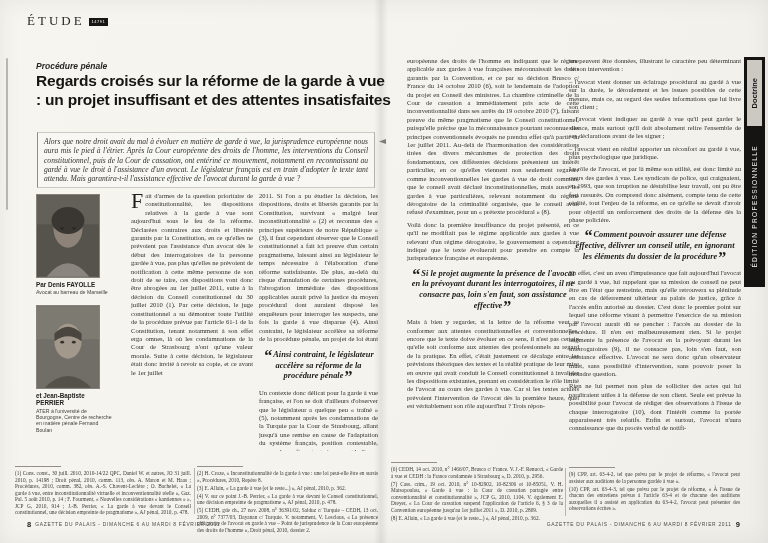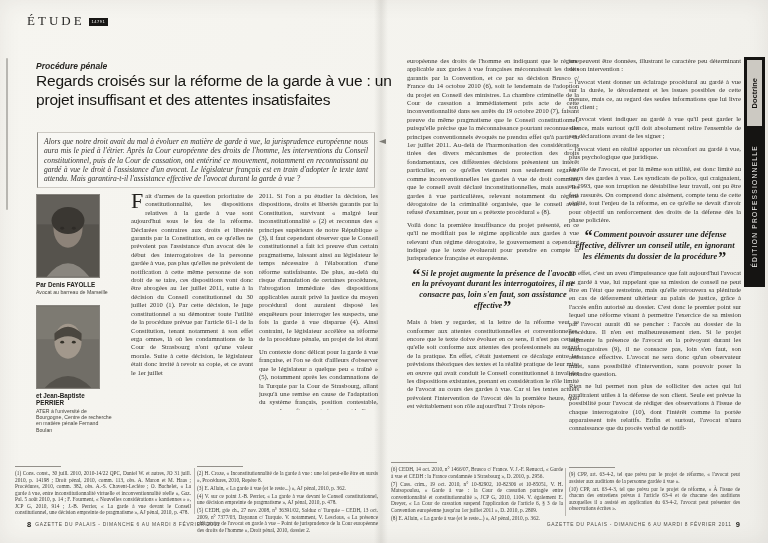"Regards croisés sur la réforme" .title { font-weight: normal -> bold }
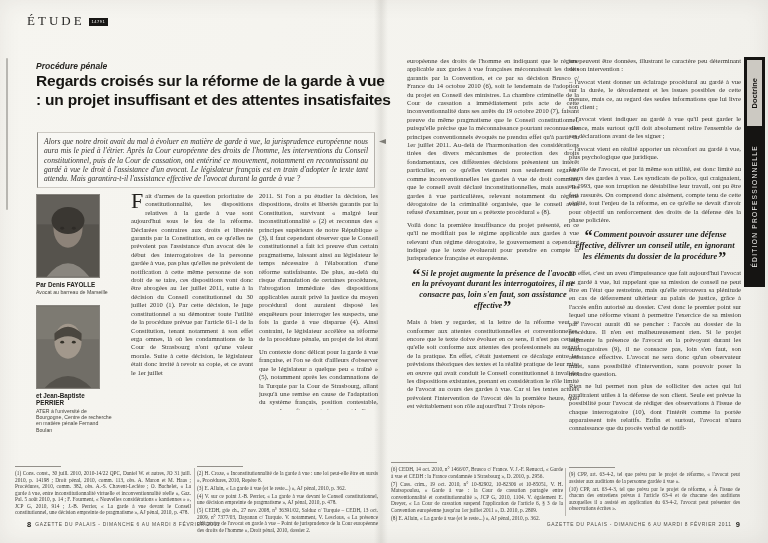"“Ainsi contraint, le législateur" div.pullquote { html: none -> <div> <span>“</span><span>Ainsi contraint, le législateur accélère sa réforme de la procédure pénale</span><span>”</span> </div> }
